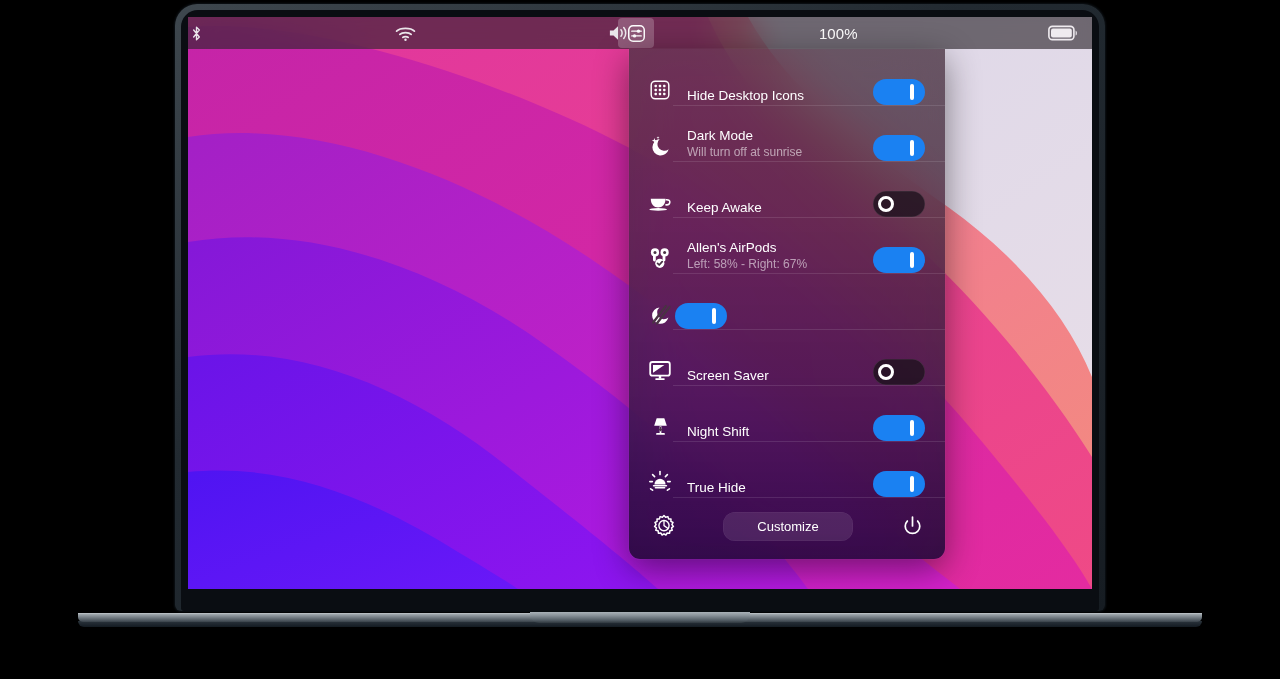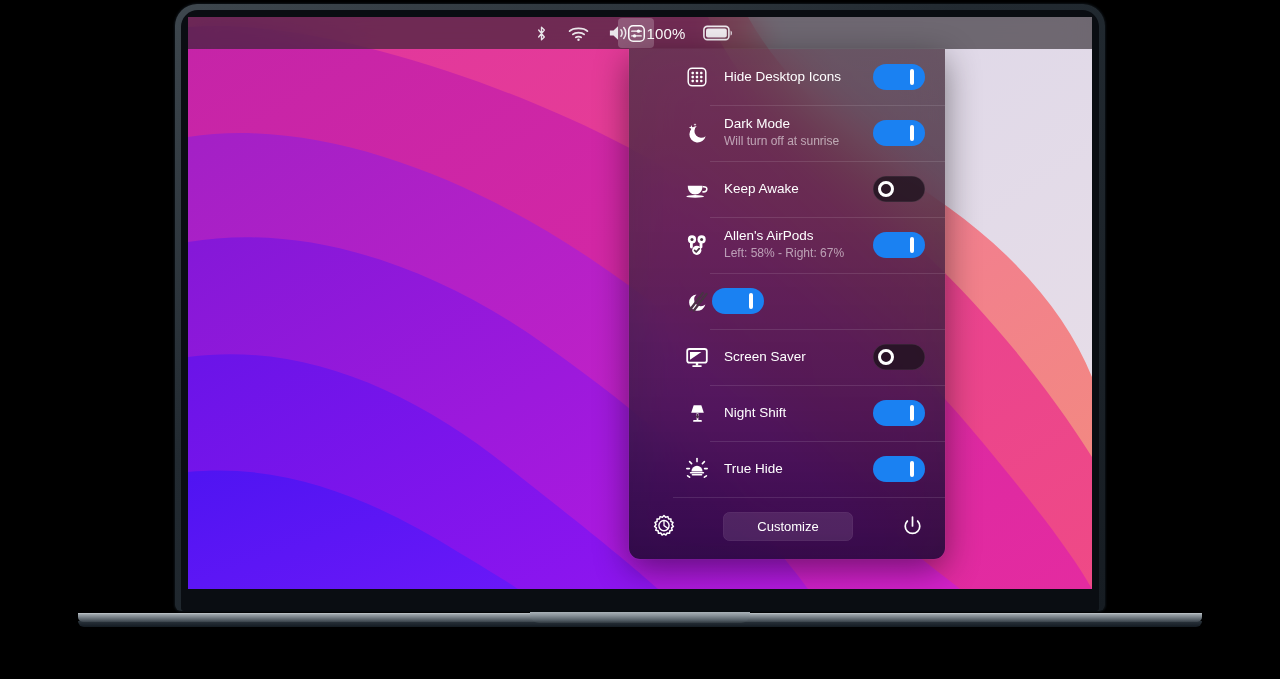"100%" .menubar { justify-content: center -> space-between }
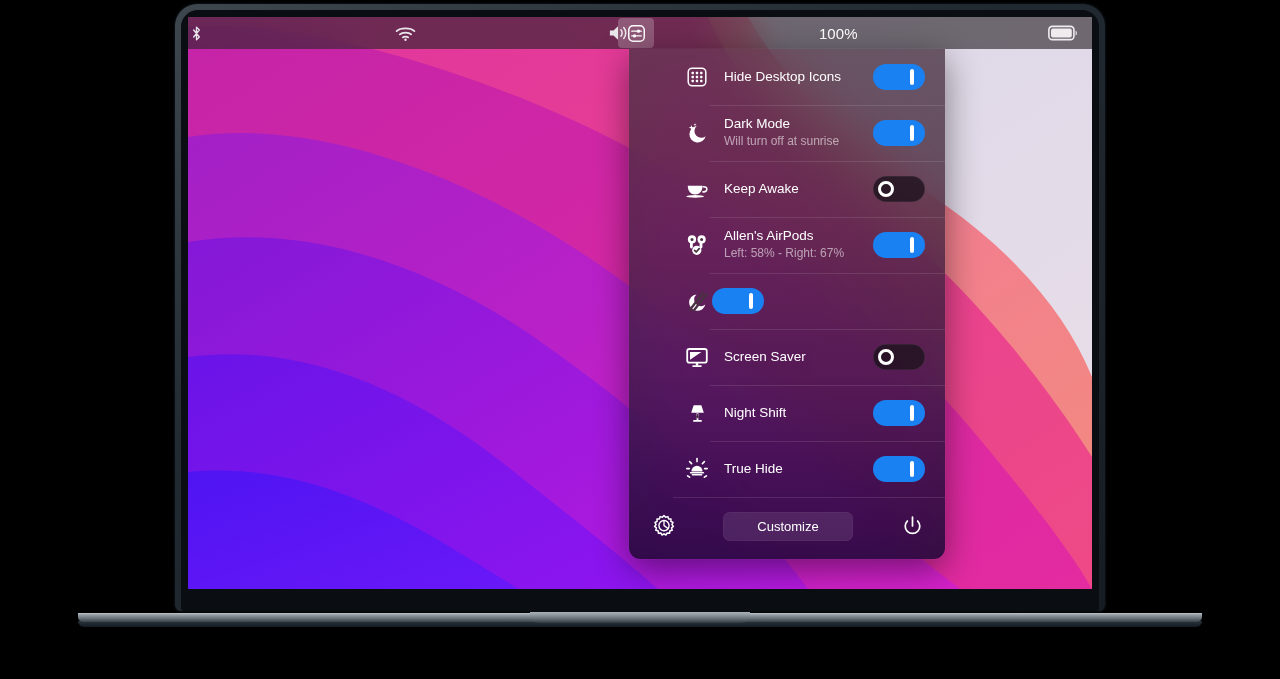"Hide Desktop Icons" .row { align-items: center -> flex-end; margin-left: 37px -> none }
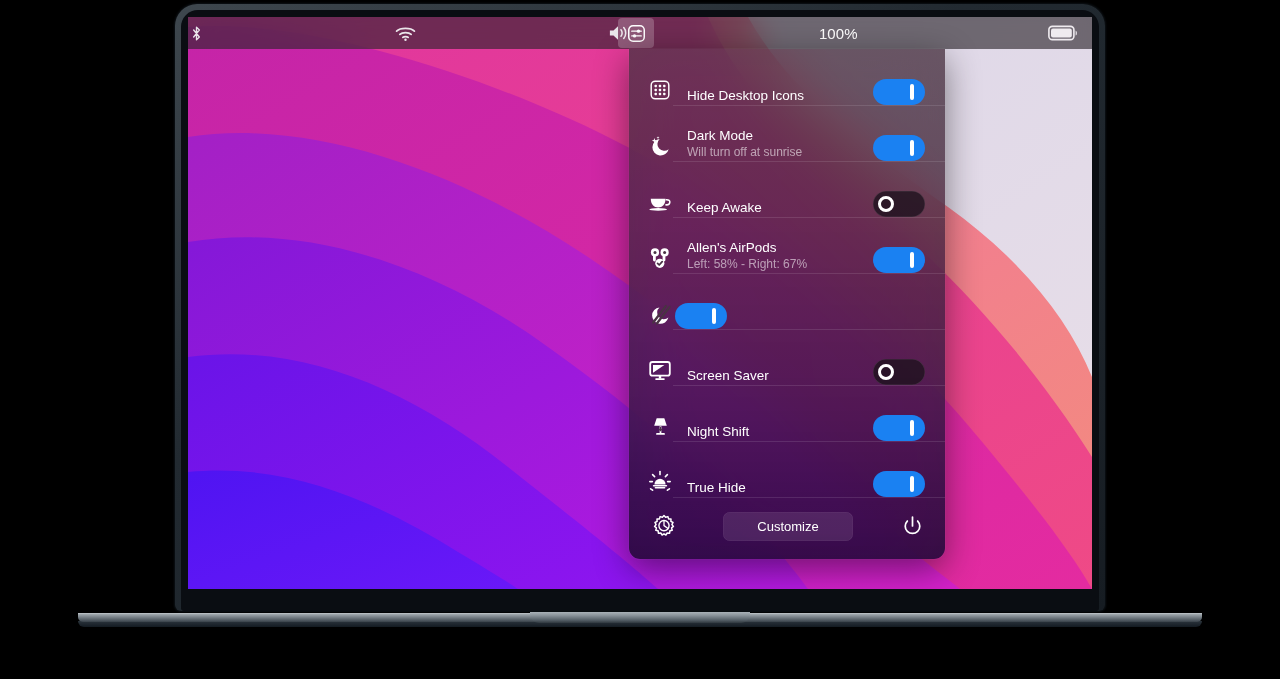"Customize" .customize-btn { border-radius: 7px -> 12px }
